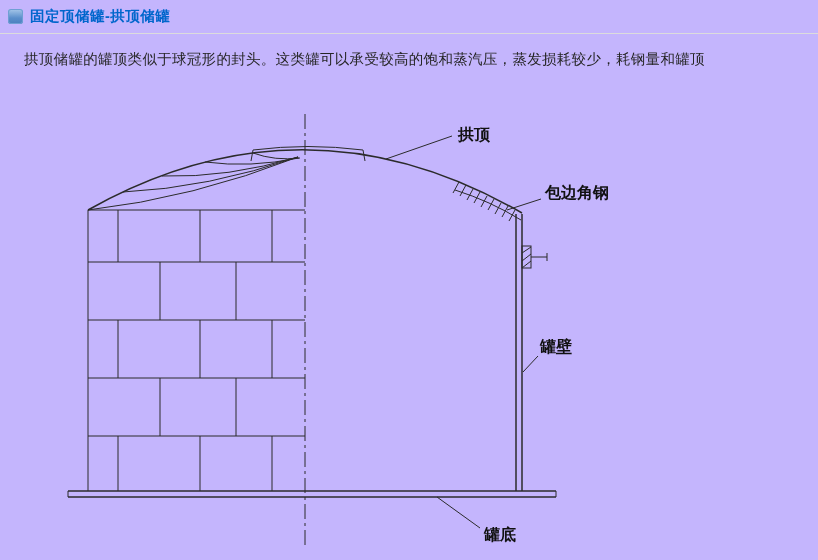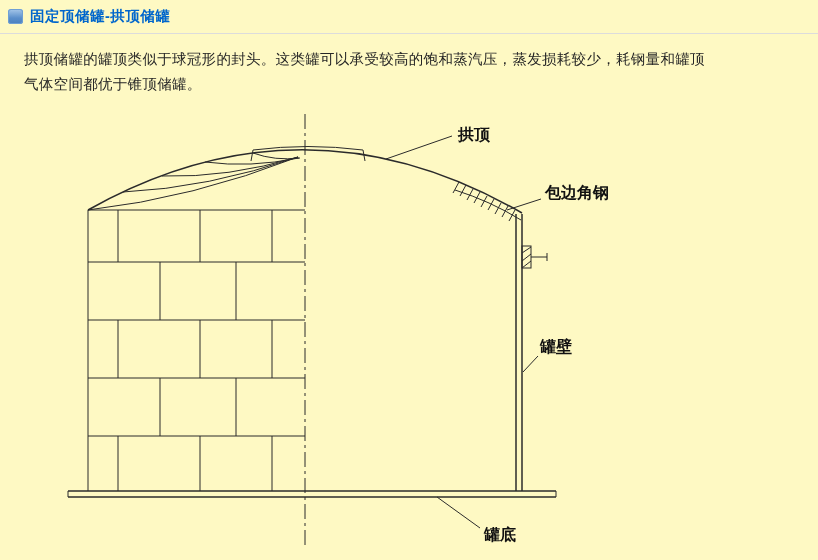"固定顶储罐-拱顶储罐" .page { background: #fef9c3 -> #c4b5fd }
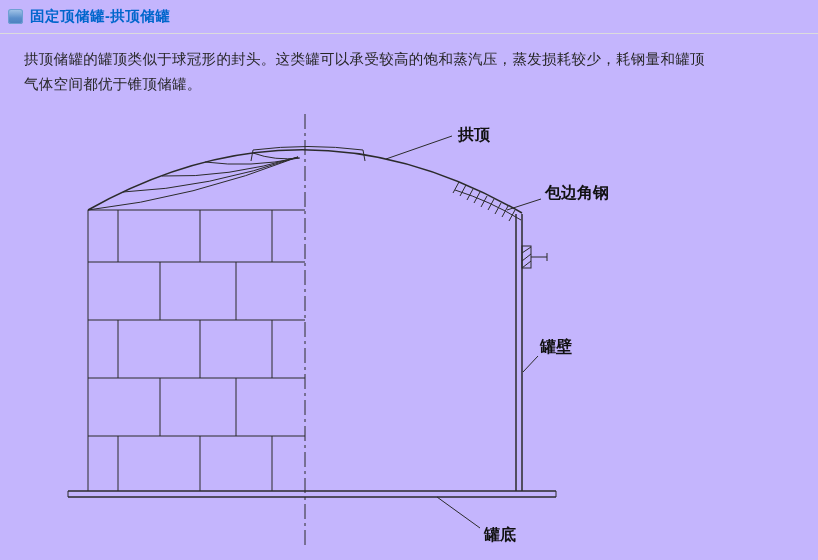"气体空间都优于锥顶储罐。" div { html: <div>气体空间都优于锥顶储罐。</div> -> none }
